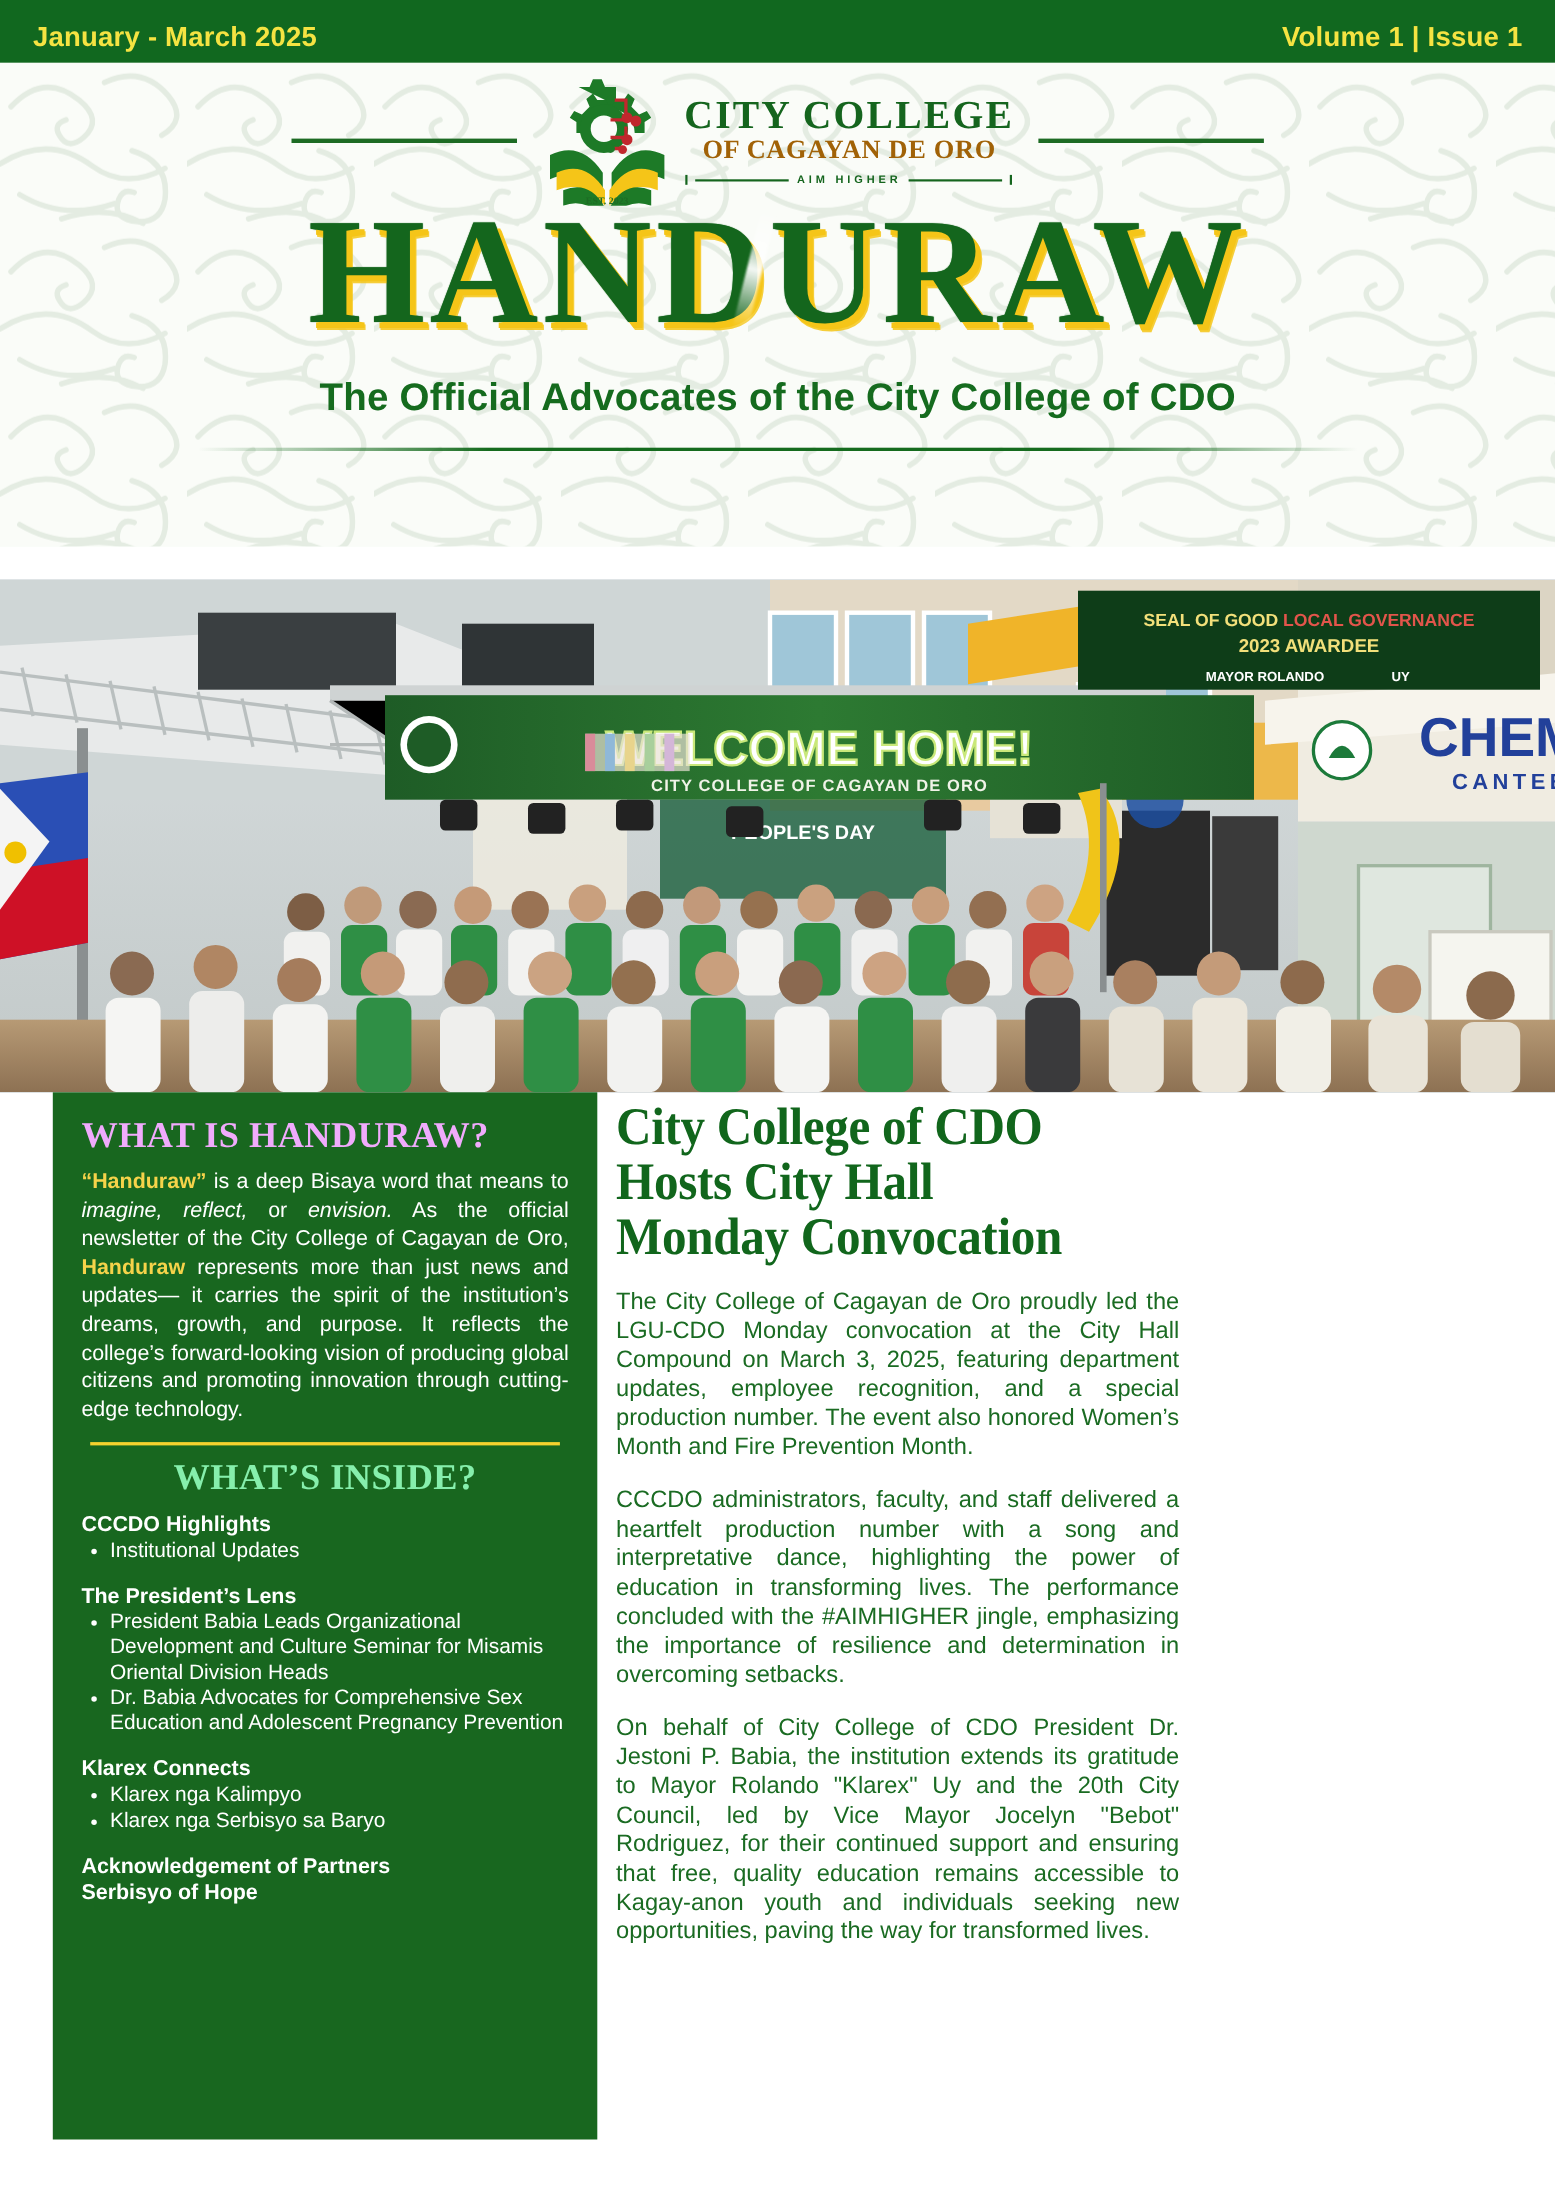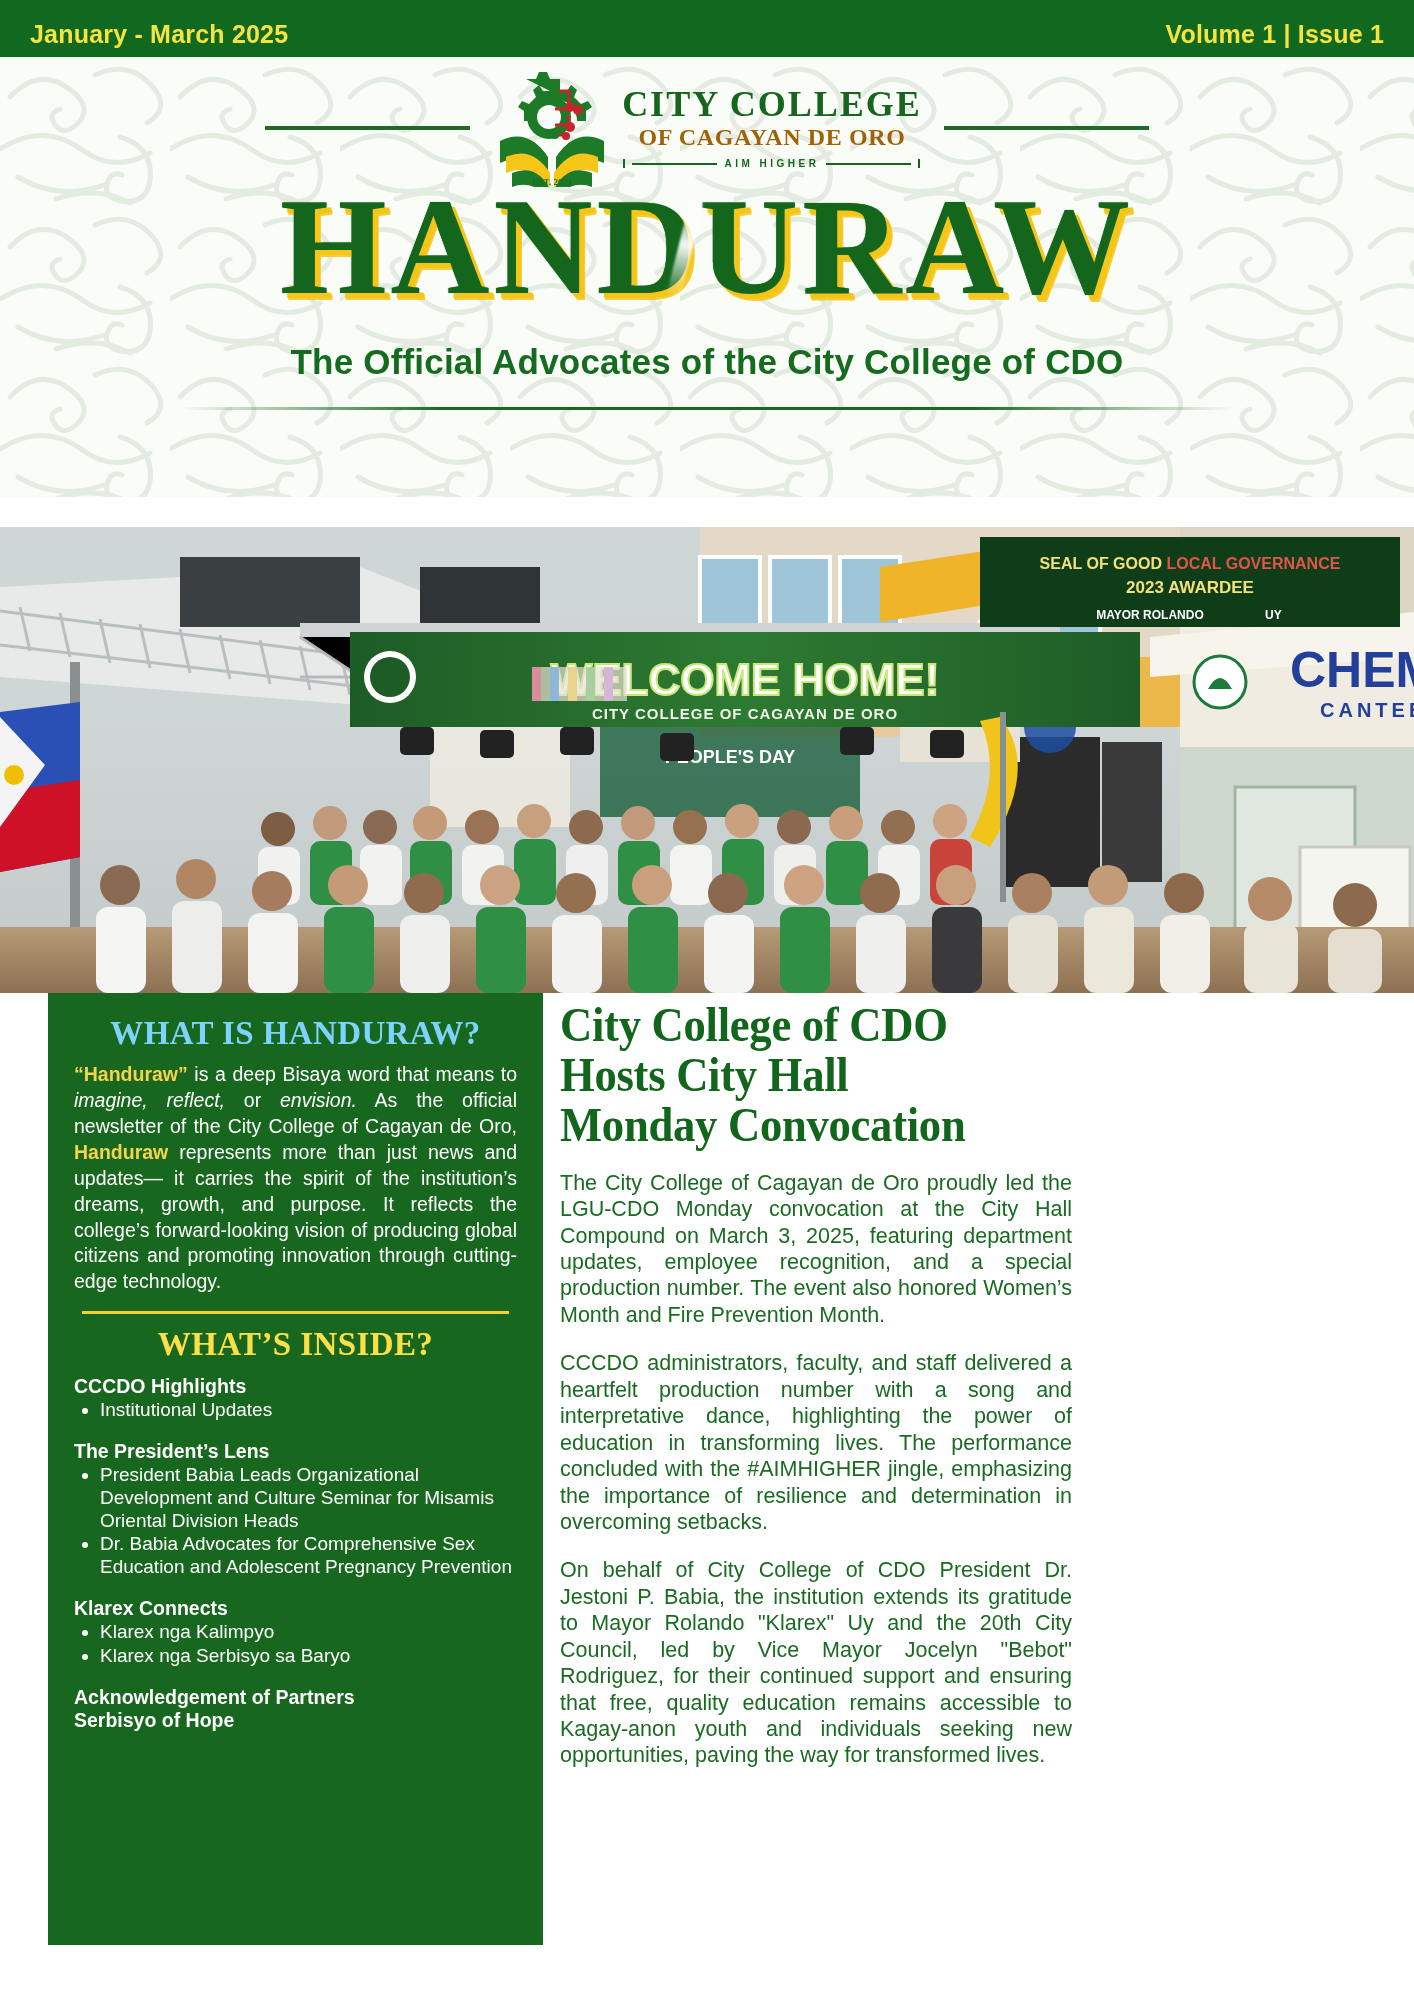"WHAT IS HANDURAW?" .side-h { color: #7dd3fc -> #f0abfc; text-align: center -> none }
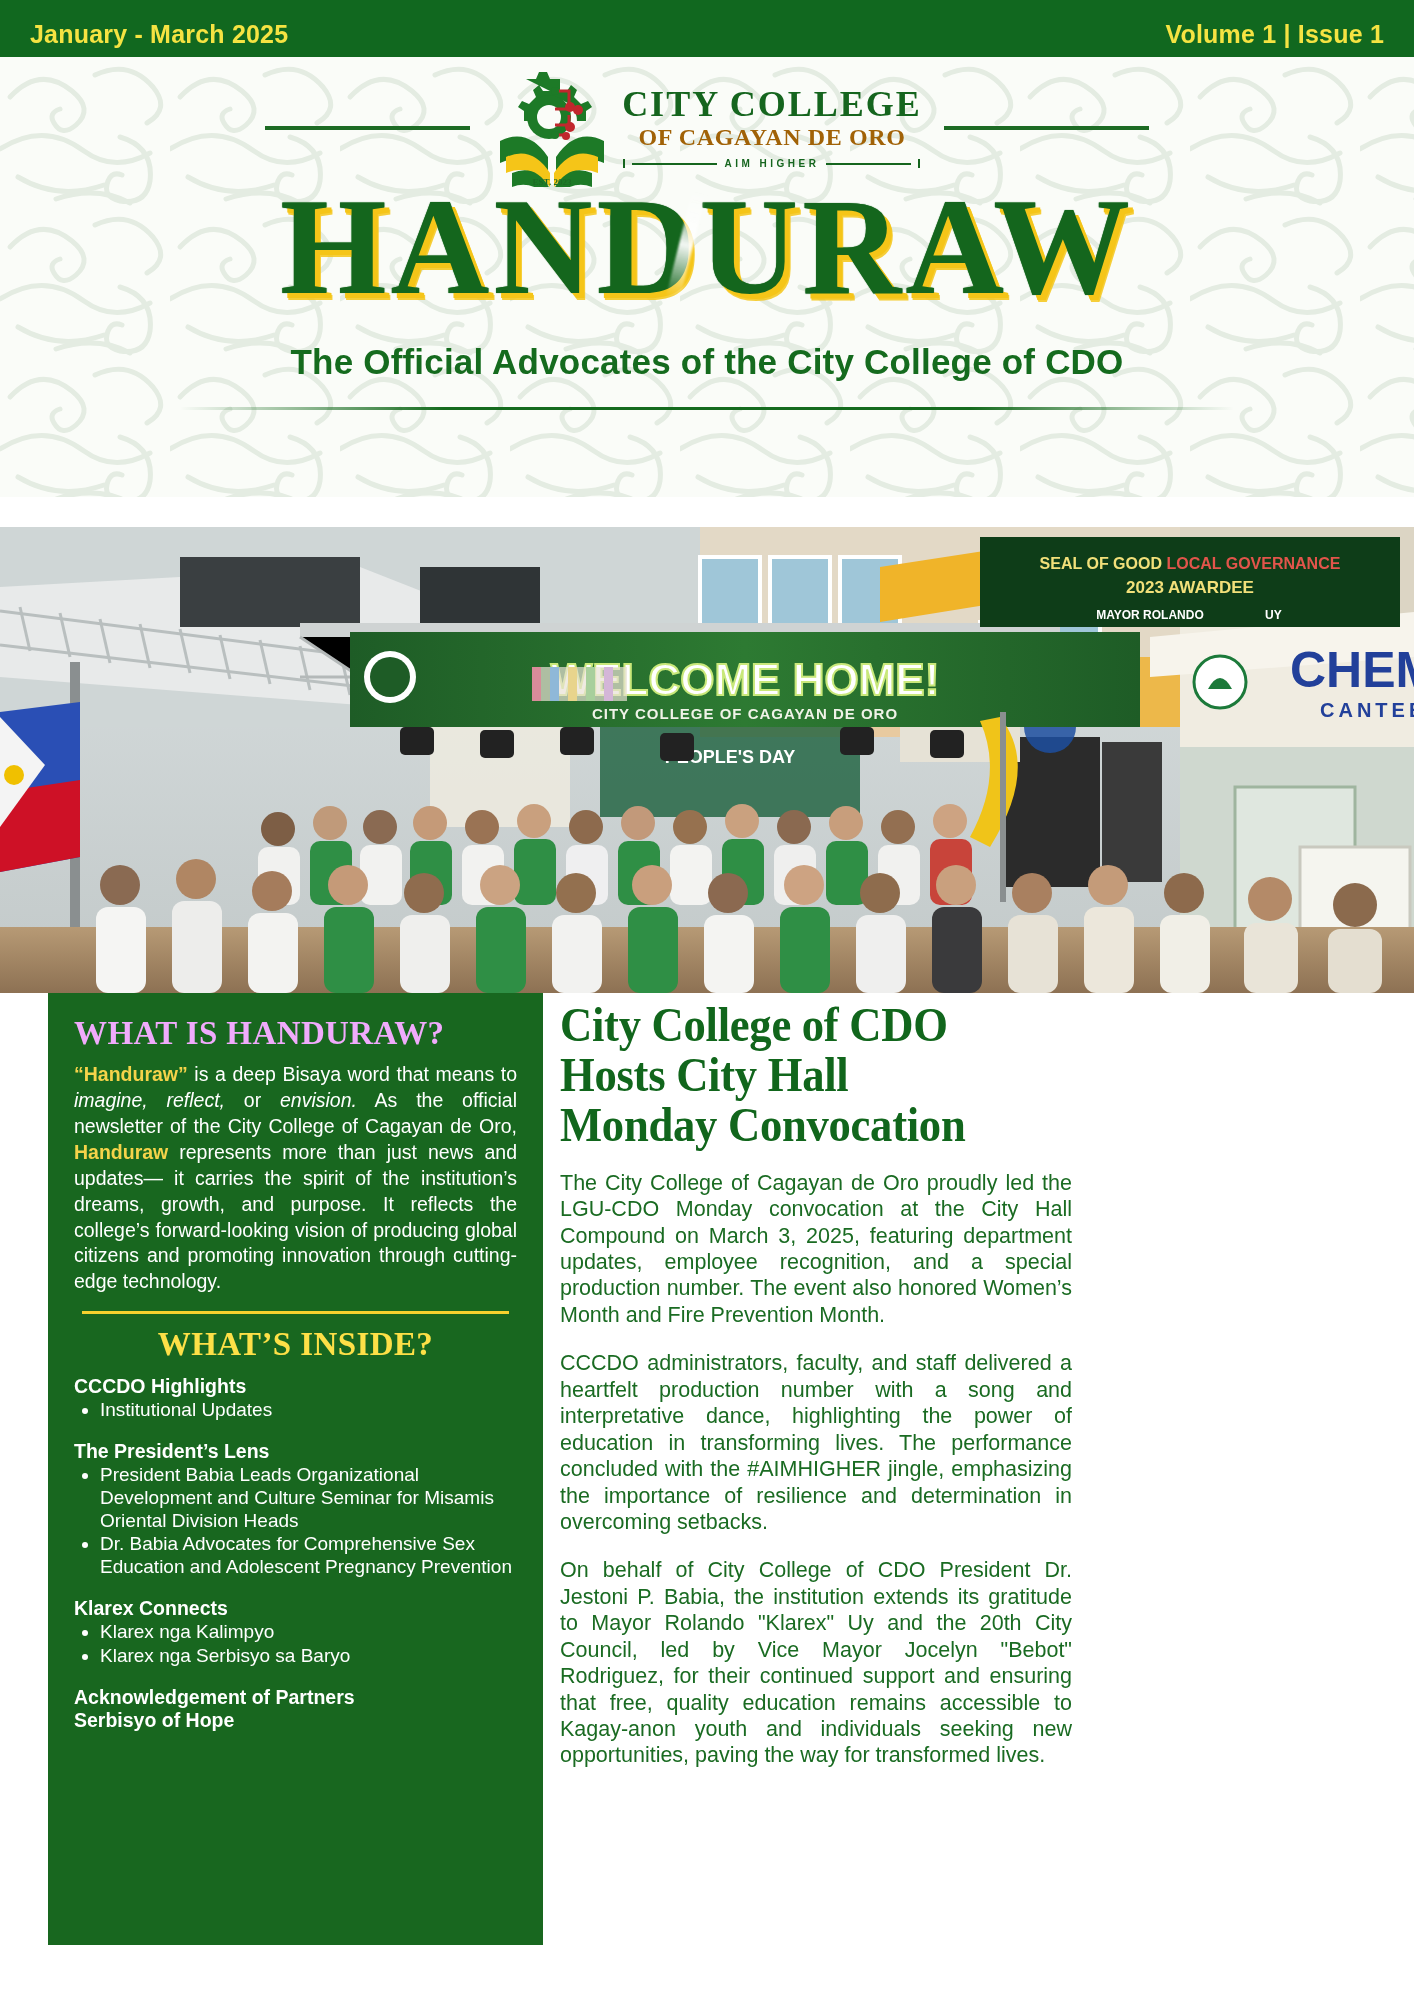"WHAT’S INSIDE?" .side-h2 { color: #fde047 -> #86efac }
